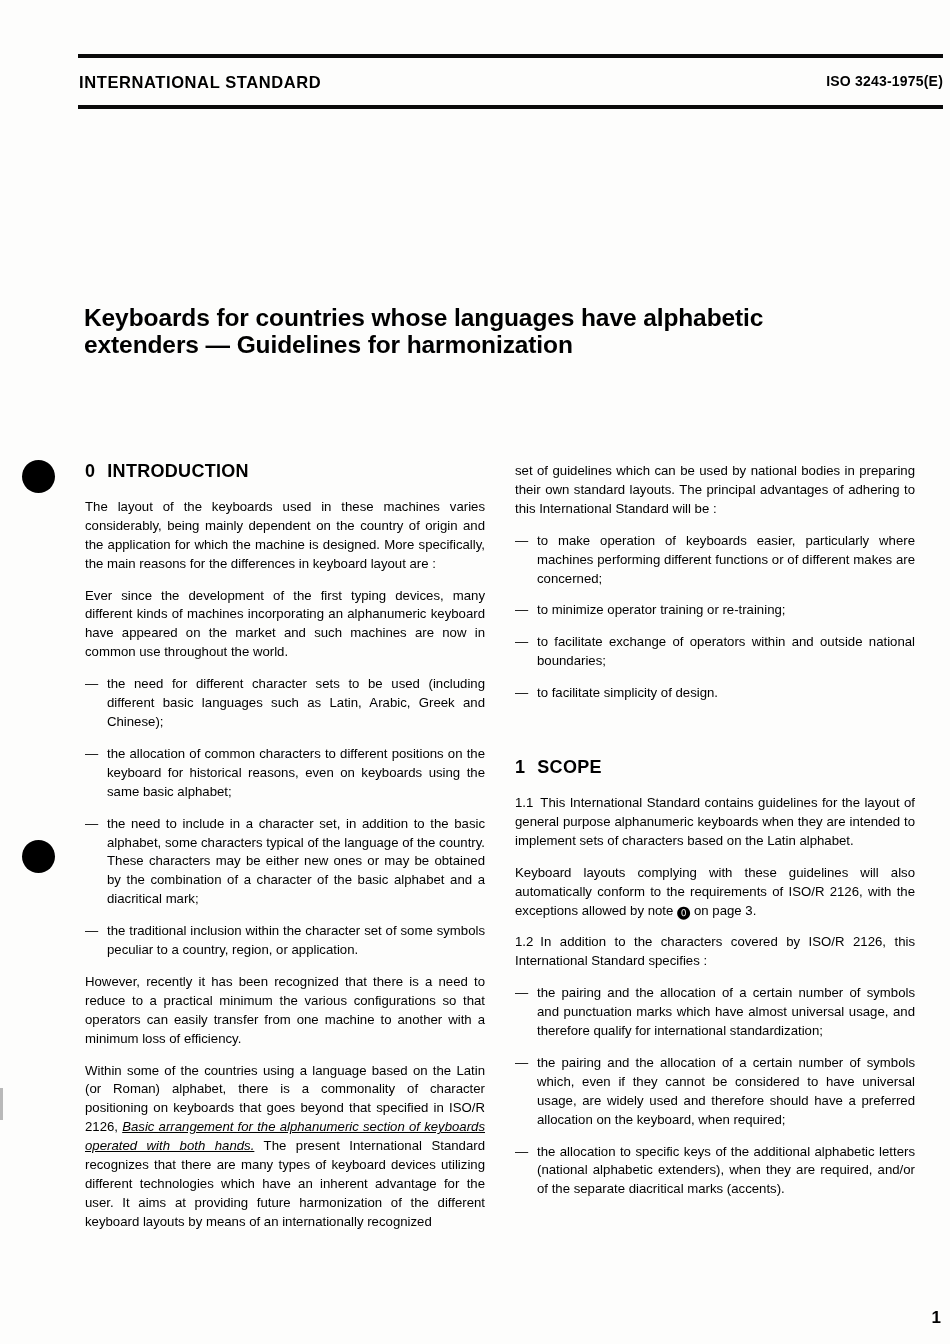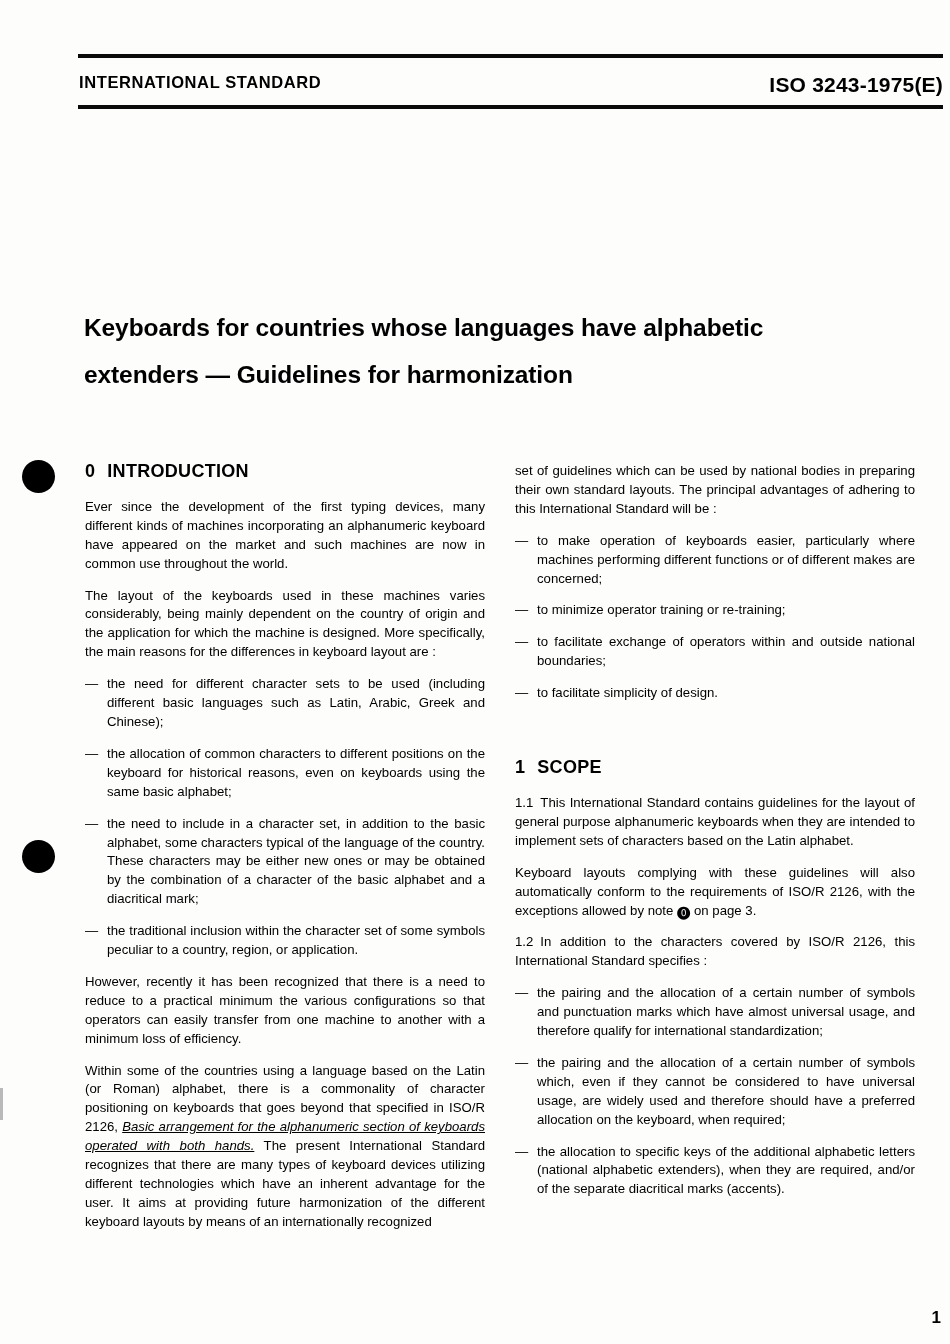"ISO 3243-1975(E)" .hdr-right { font-size: 21px -> 14px }
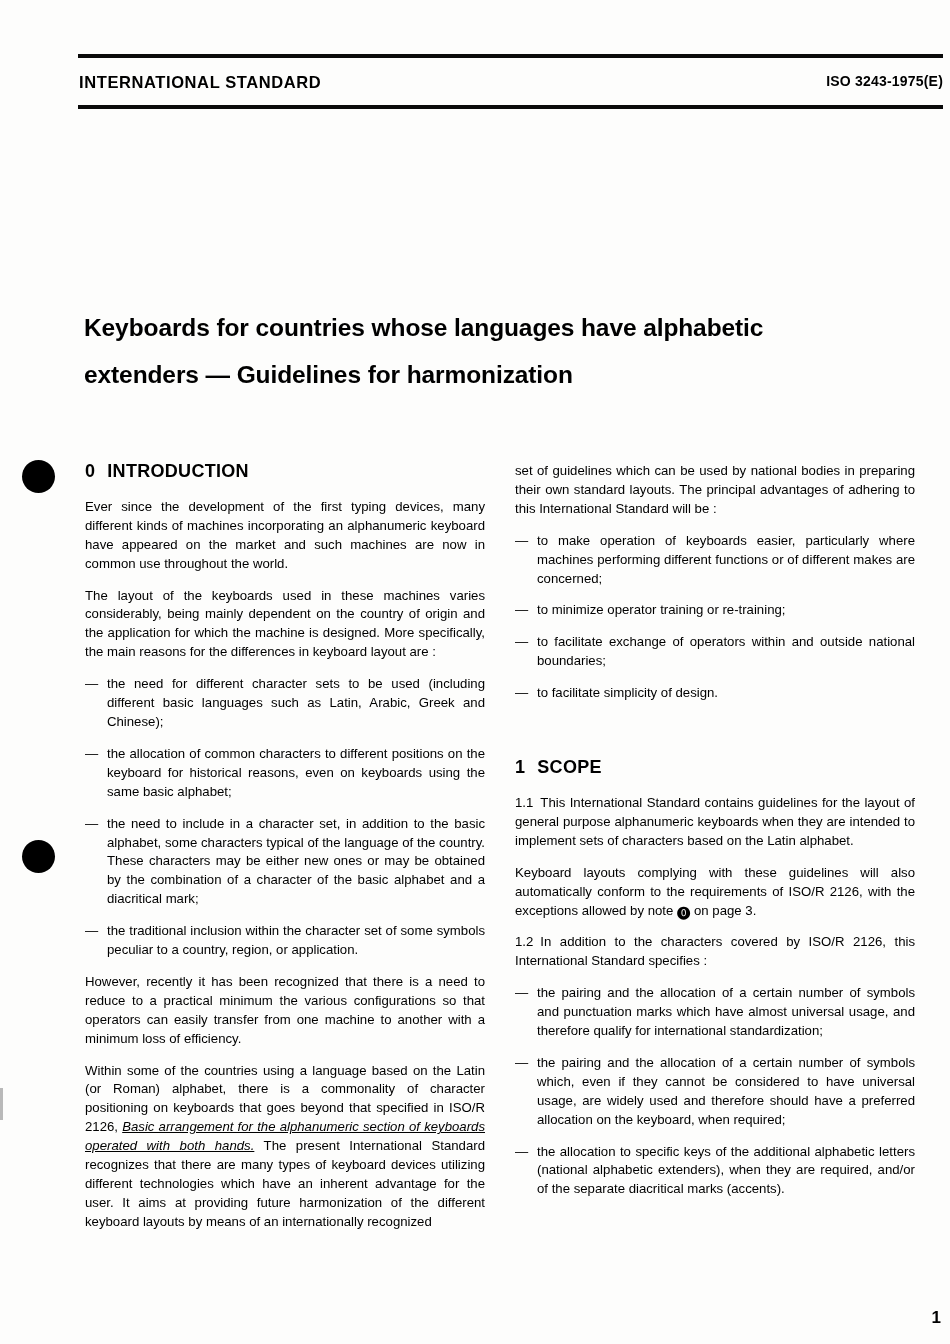"Keyboards for countries whose languages" .doc-title { line-height: 47px -> 27px }
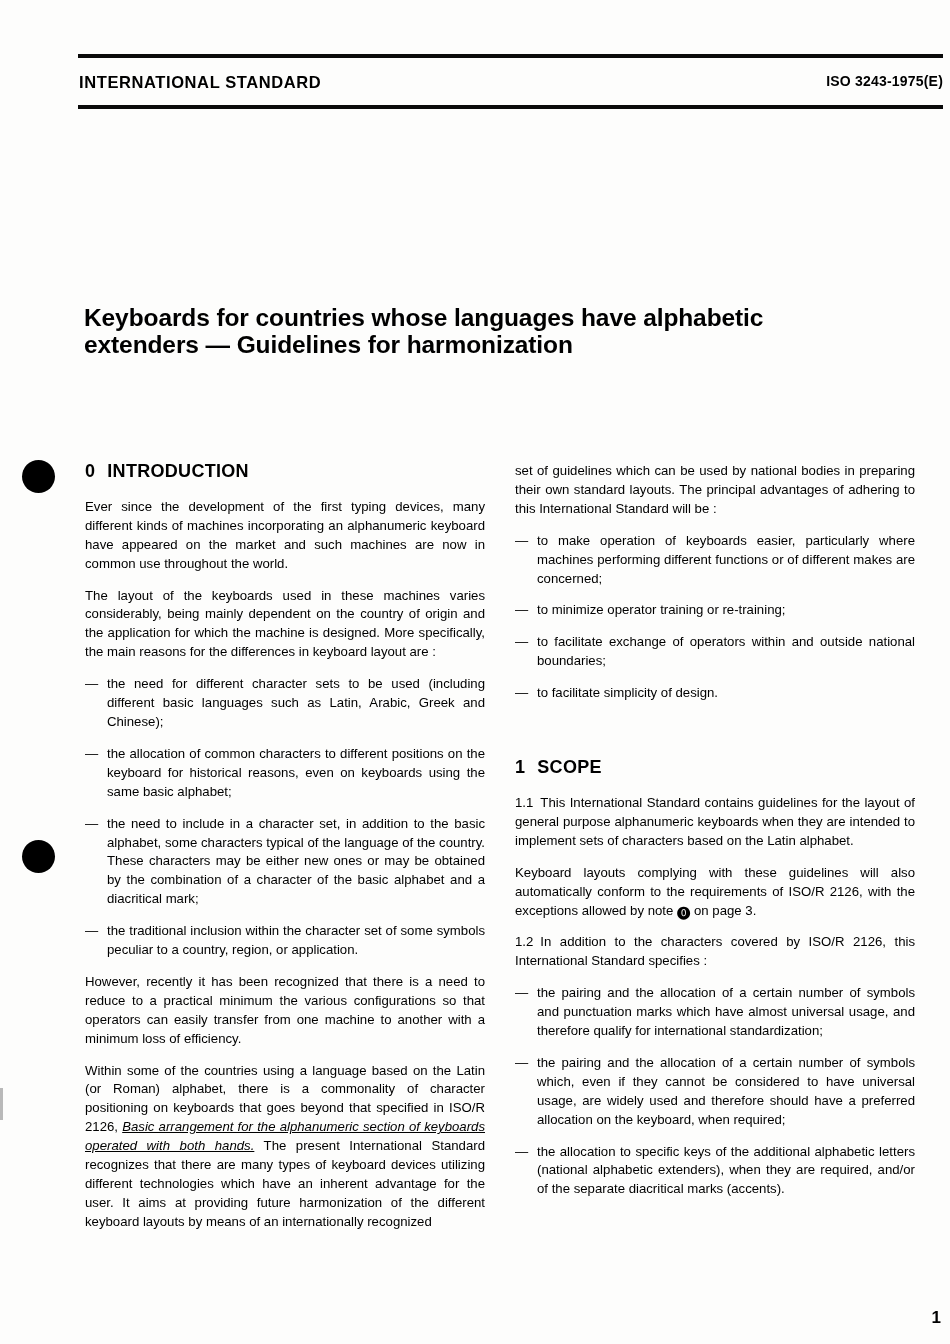"Ever since the development of" p { order: before "The layout of the keyboards" -> after "The layout of the keyboards" }
